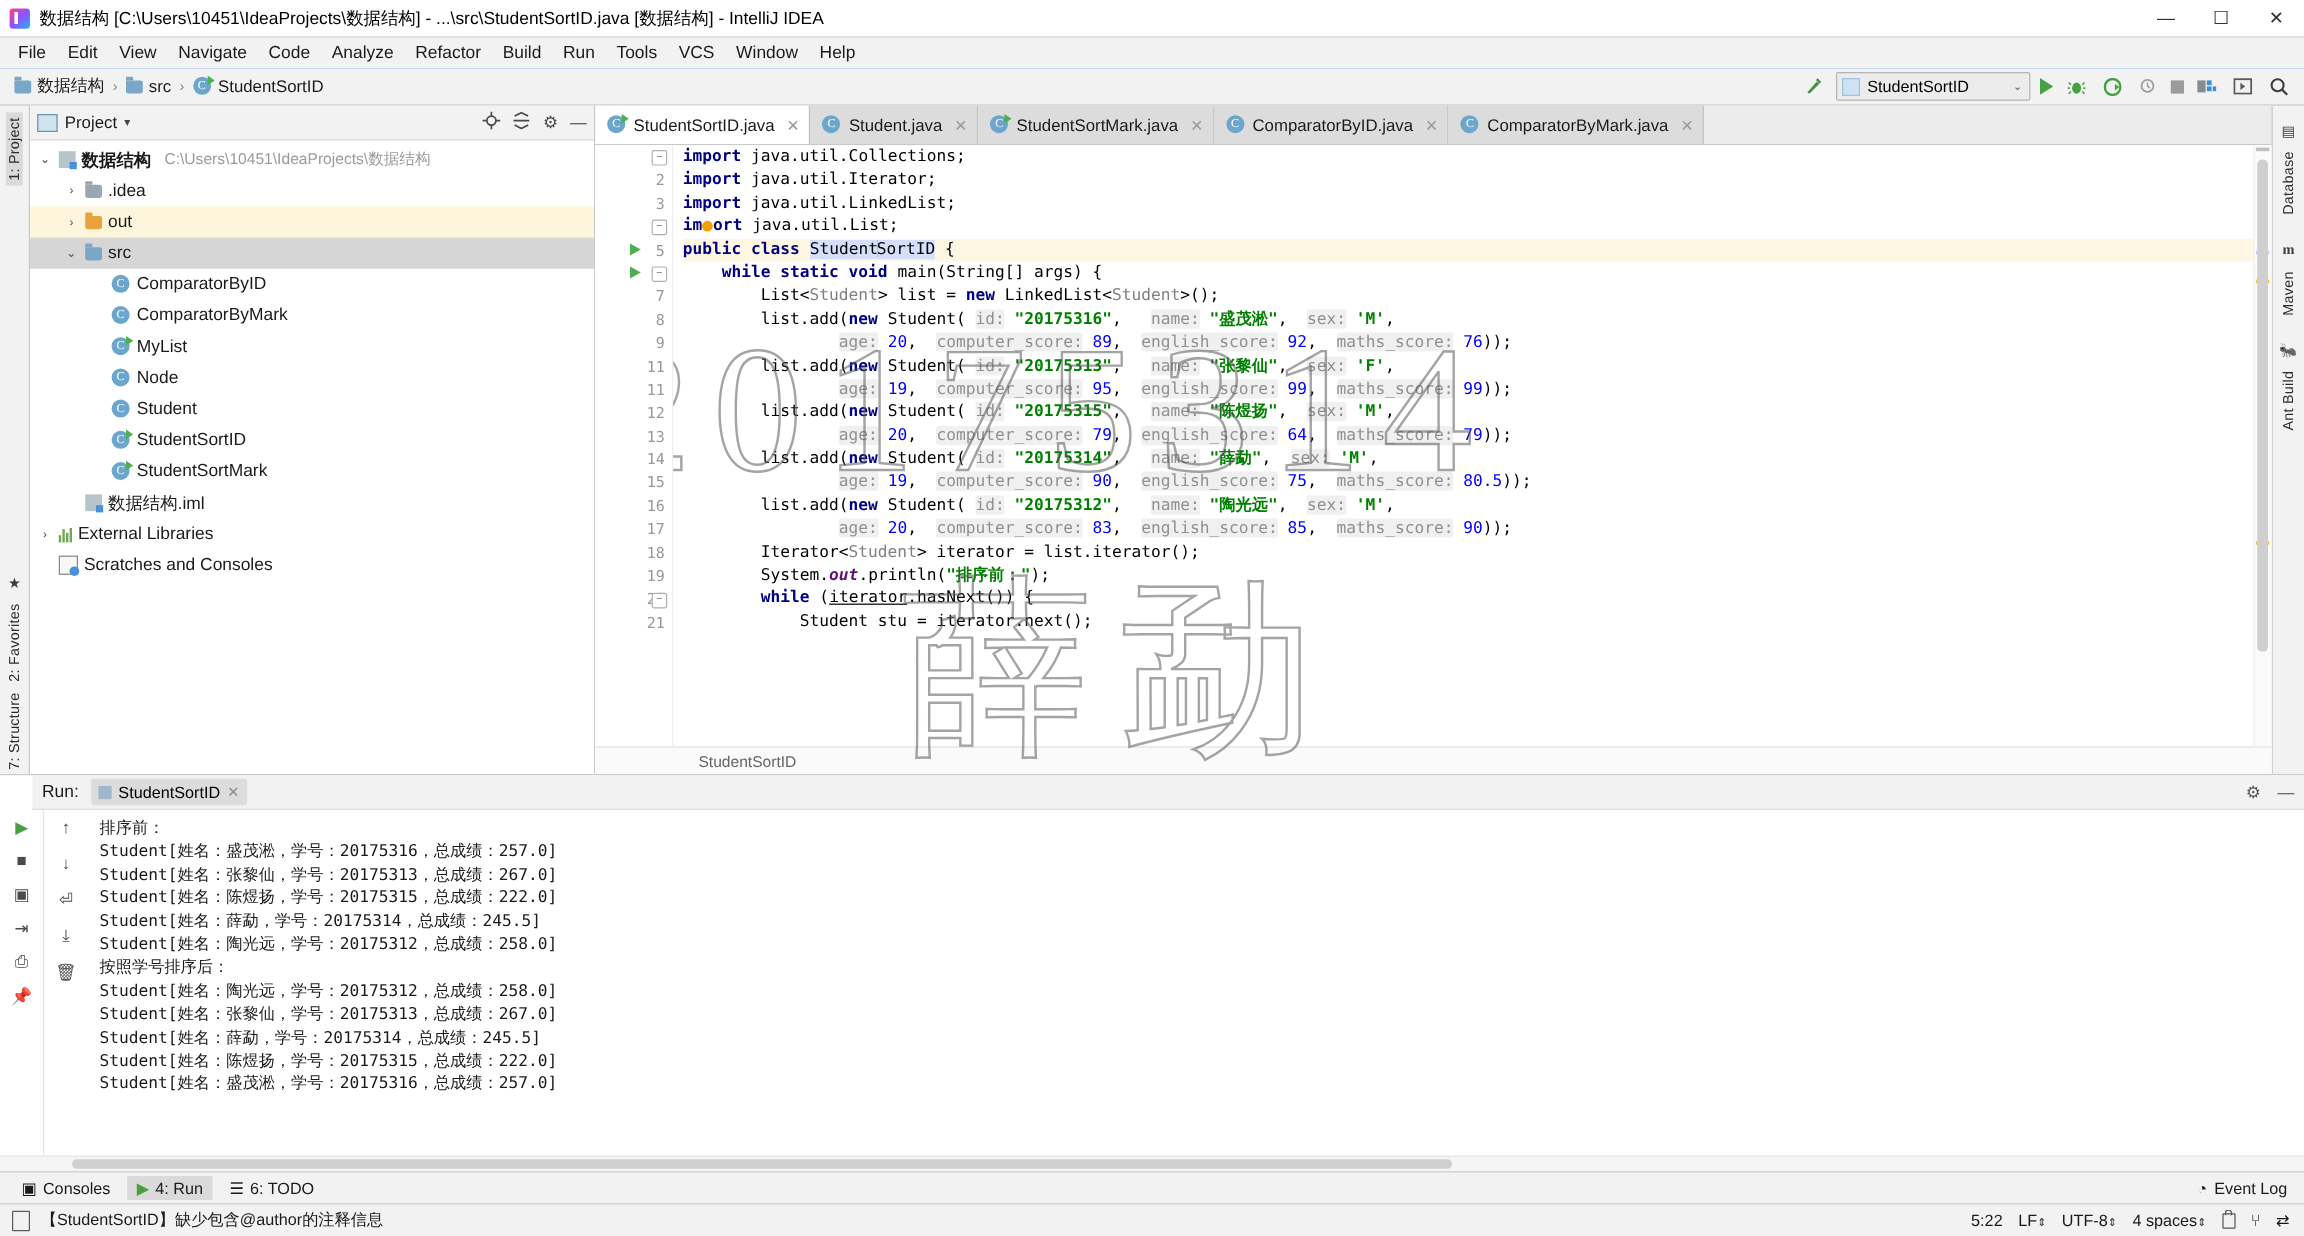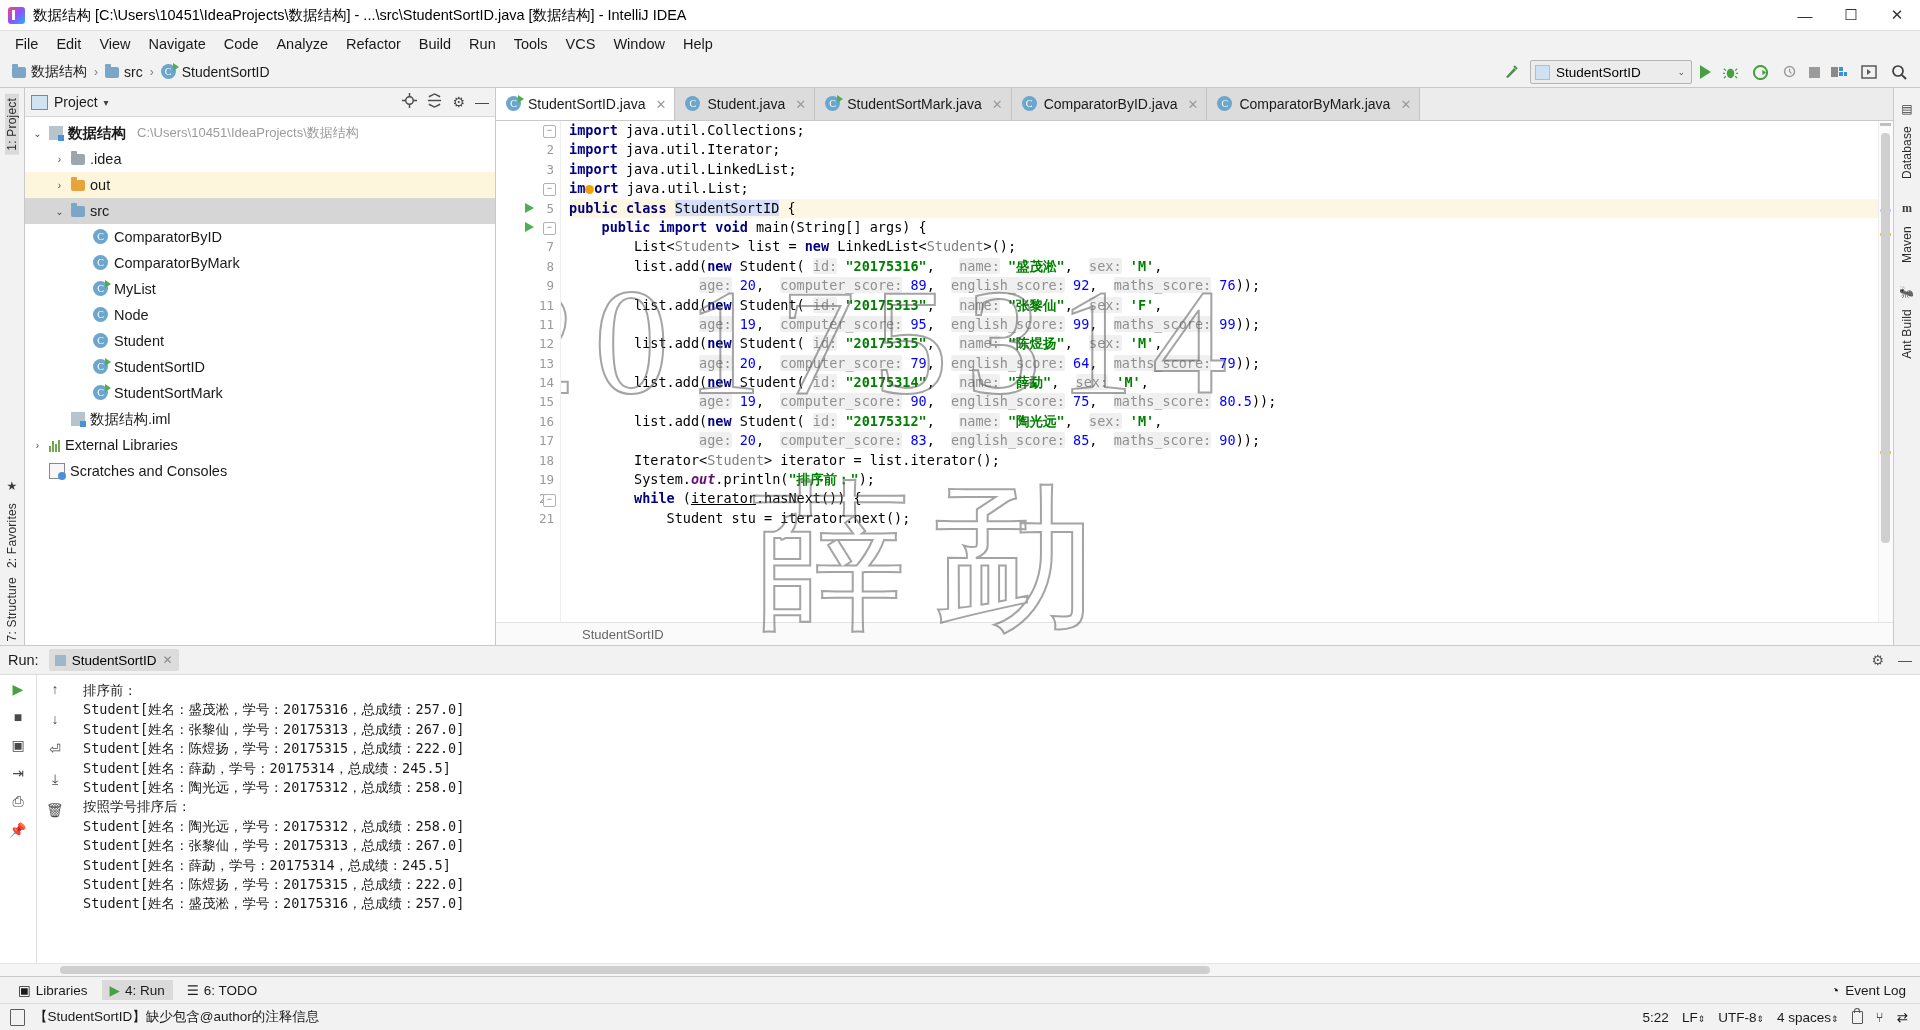"public import void" span.kw { text: public import -> while static }
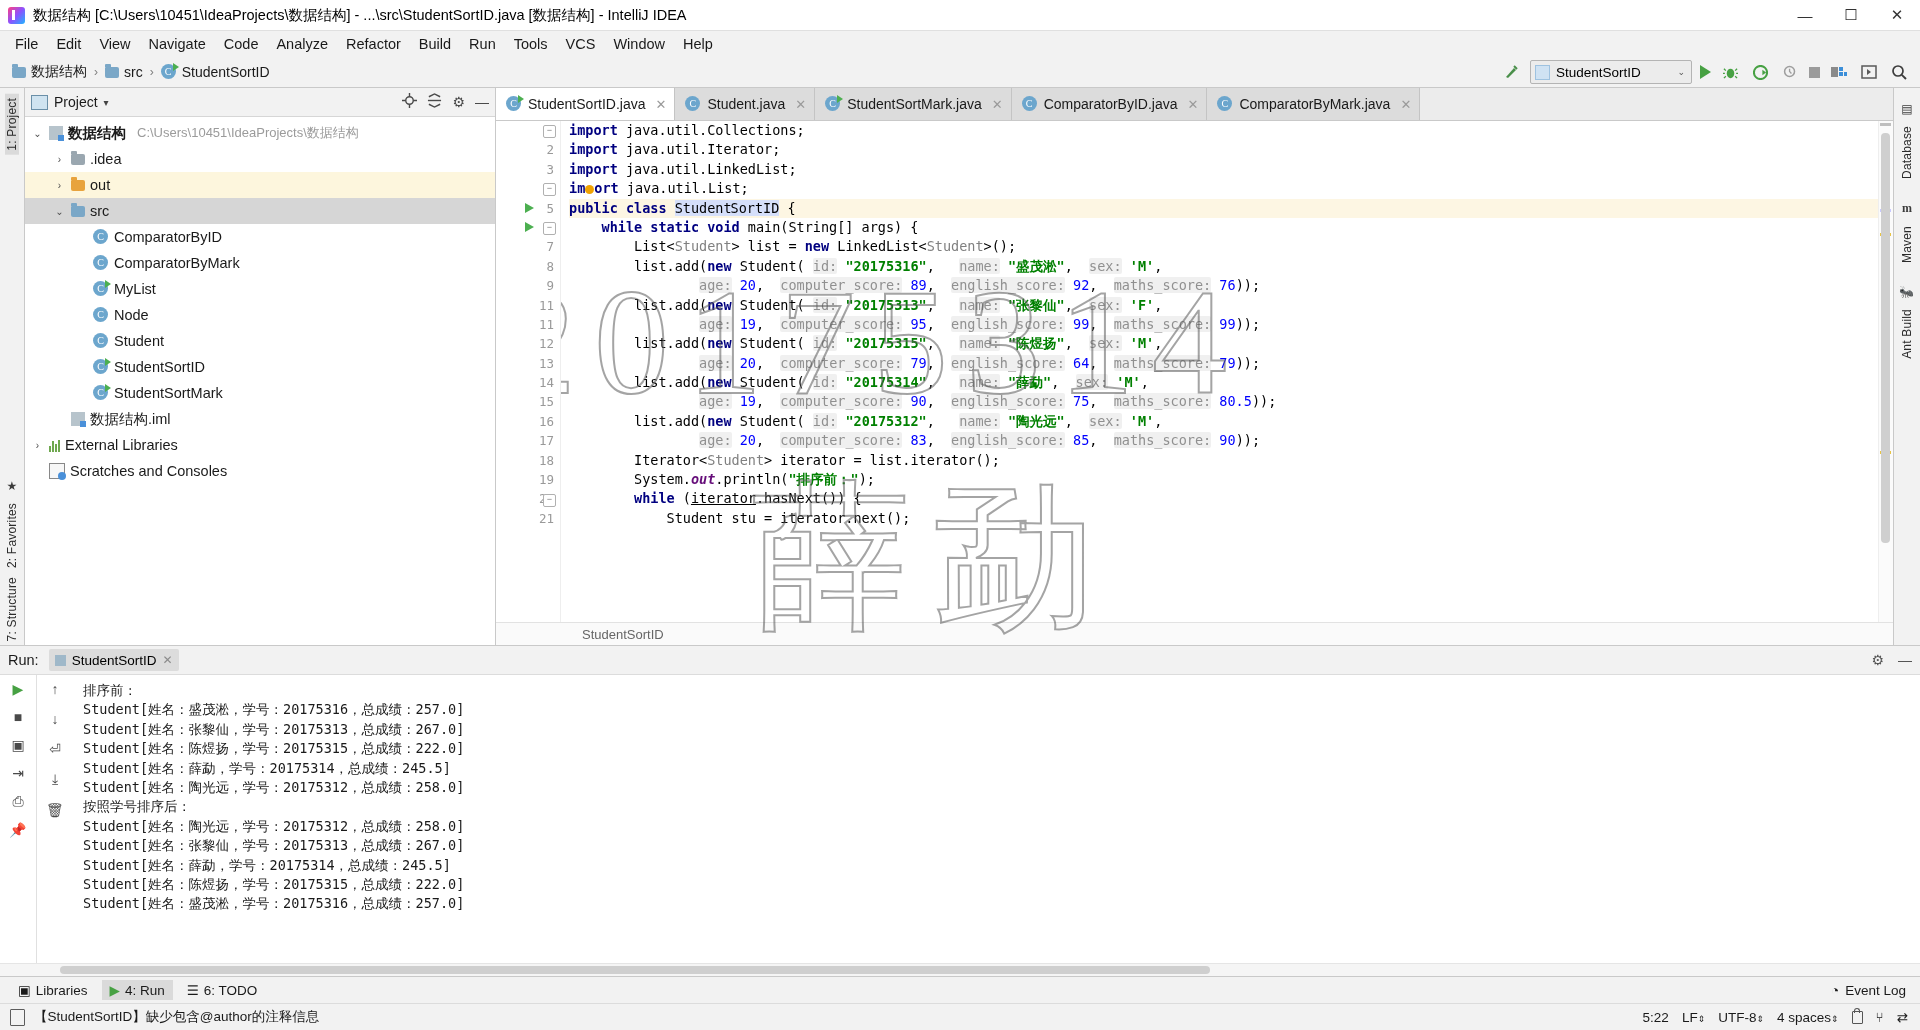"Run:" .run-head { margin-left: none -> 27px }
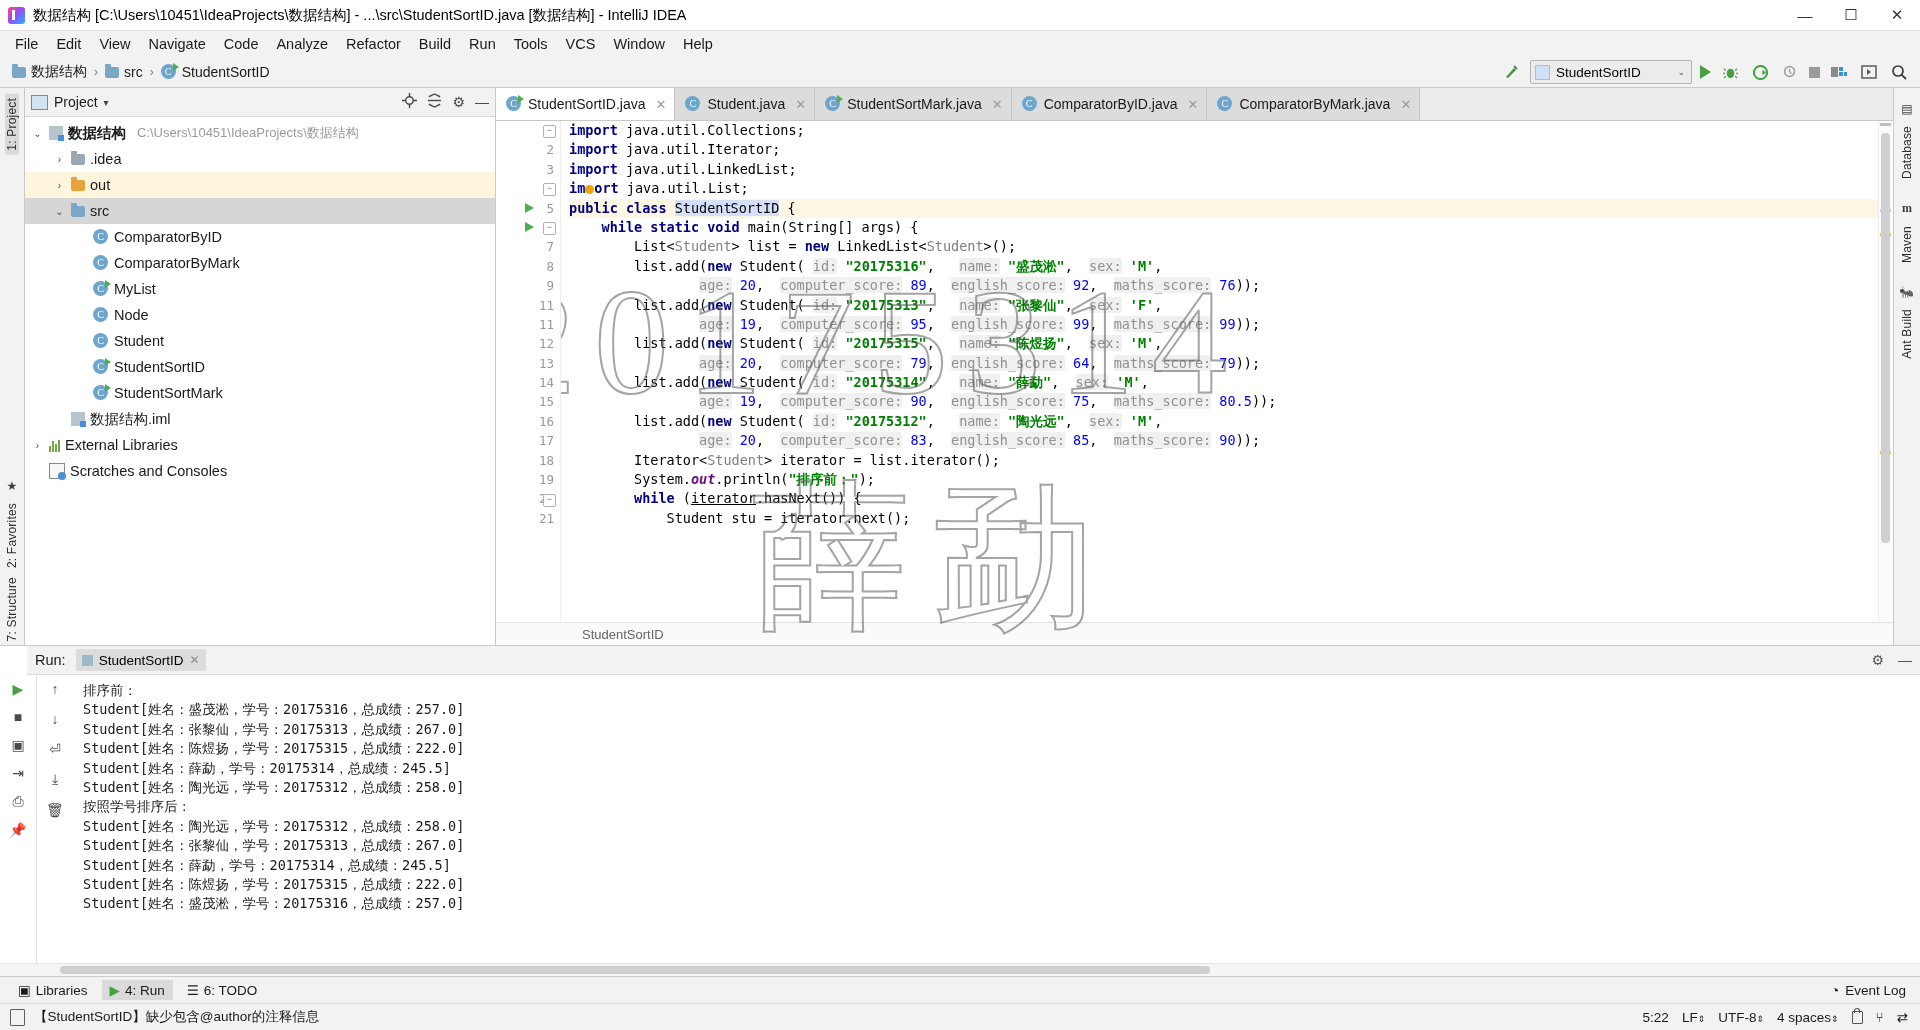"Libraries" span { text: Libraries -> Consoles }
